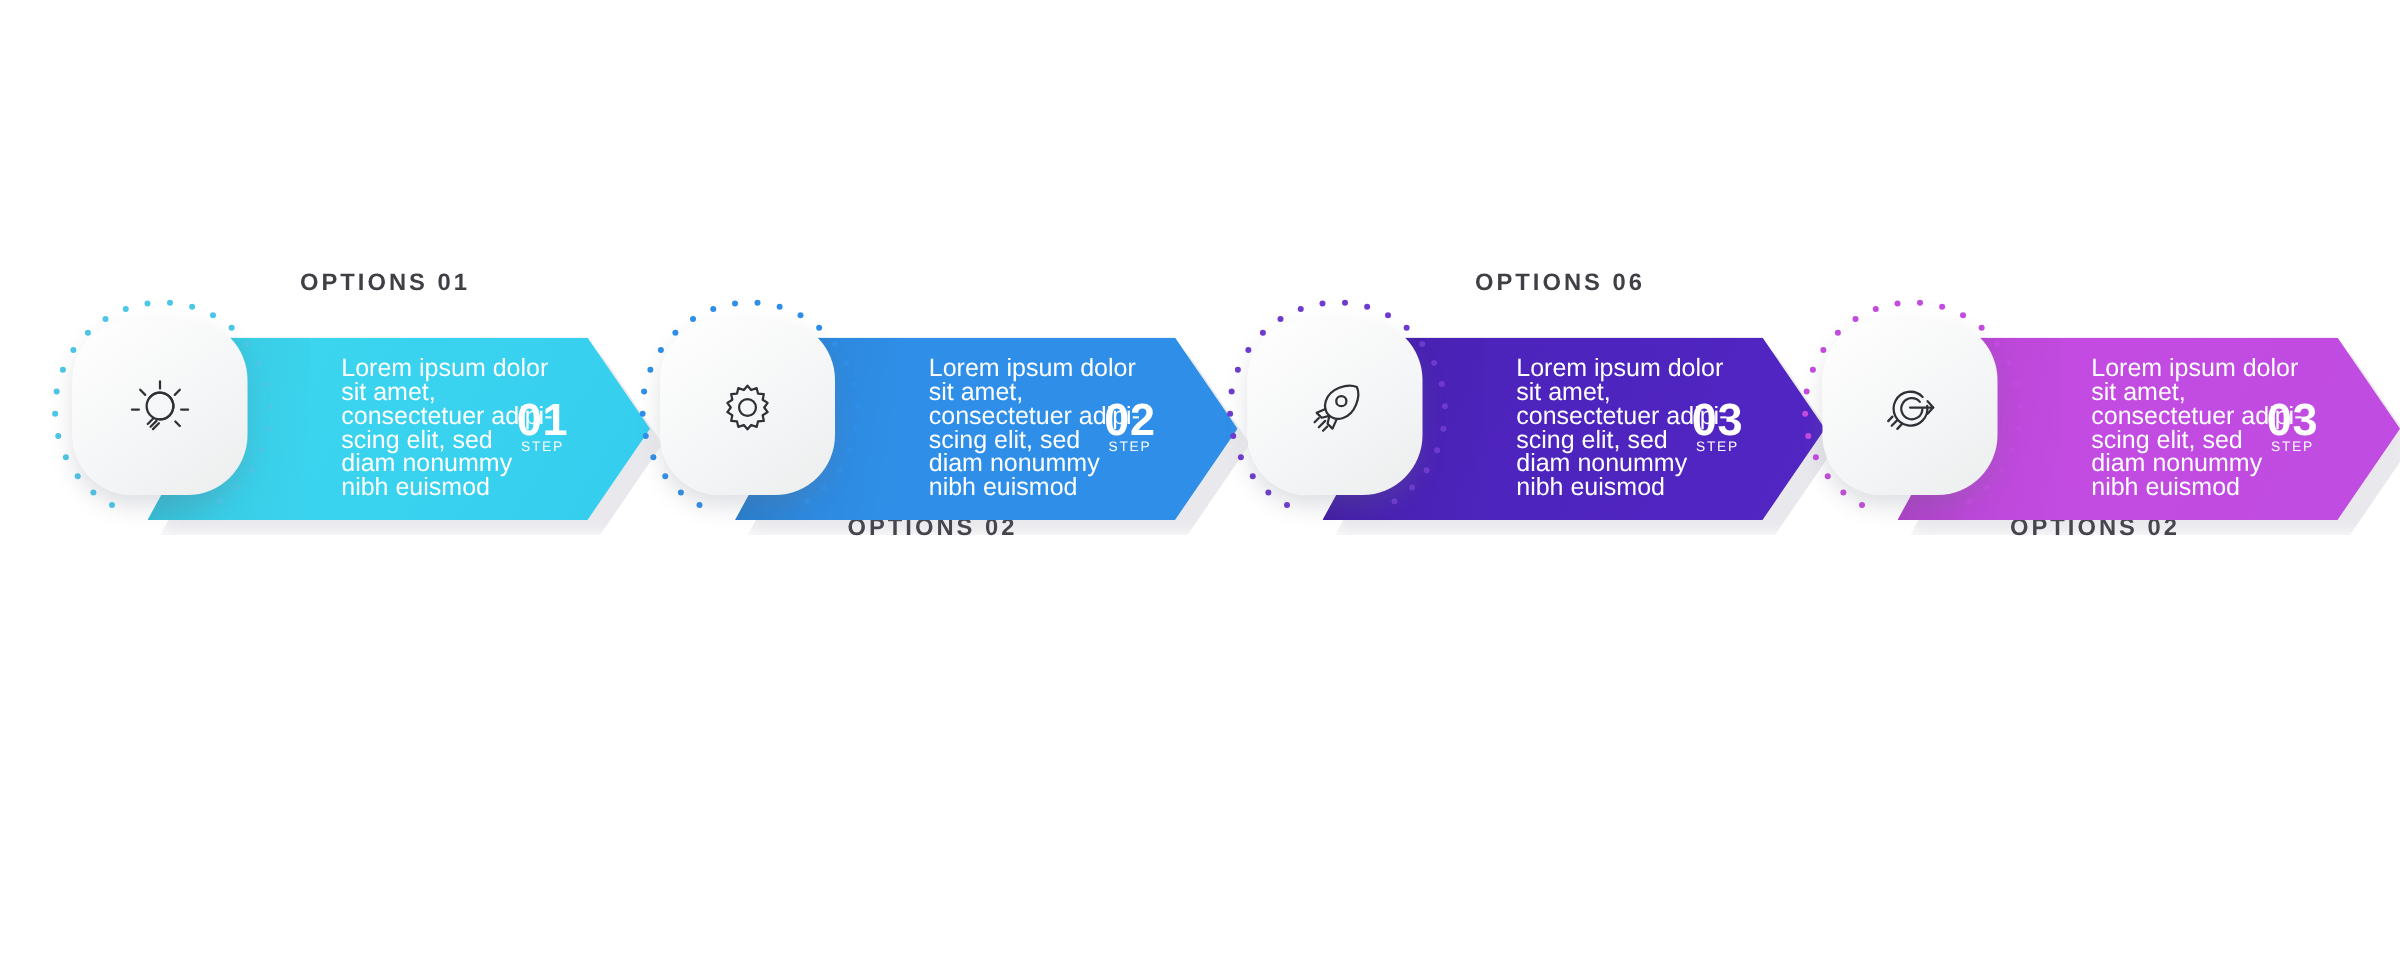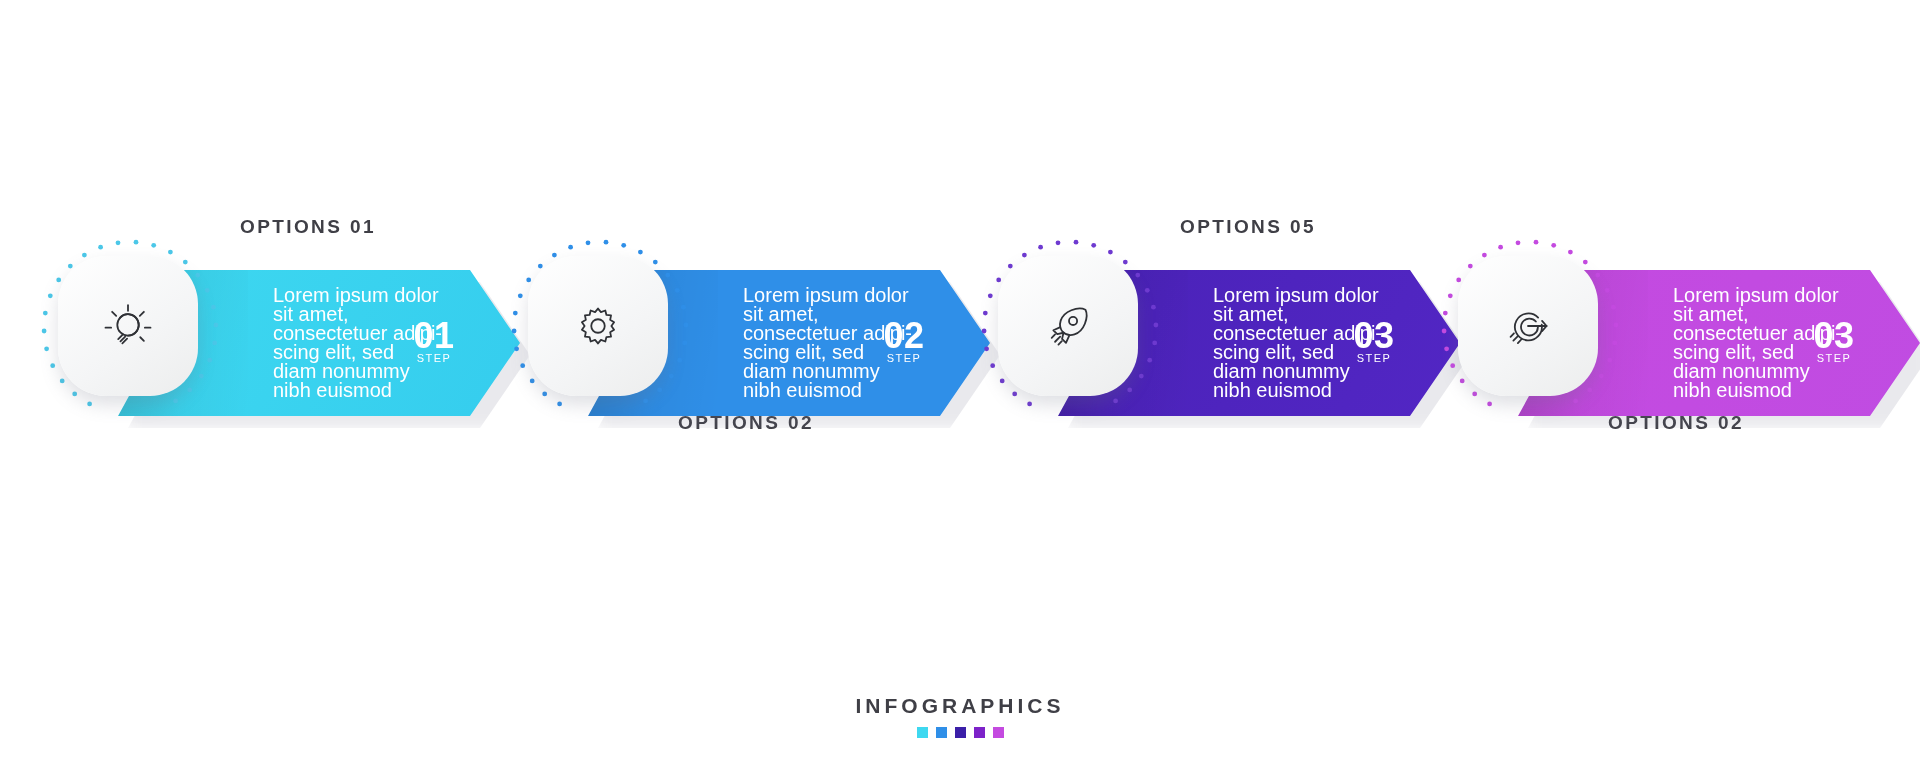"OPTIONS 05" div.option-label { text: 05 -> 06 }
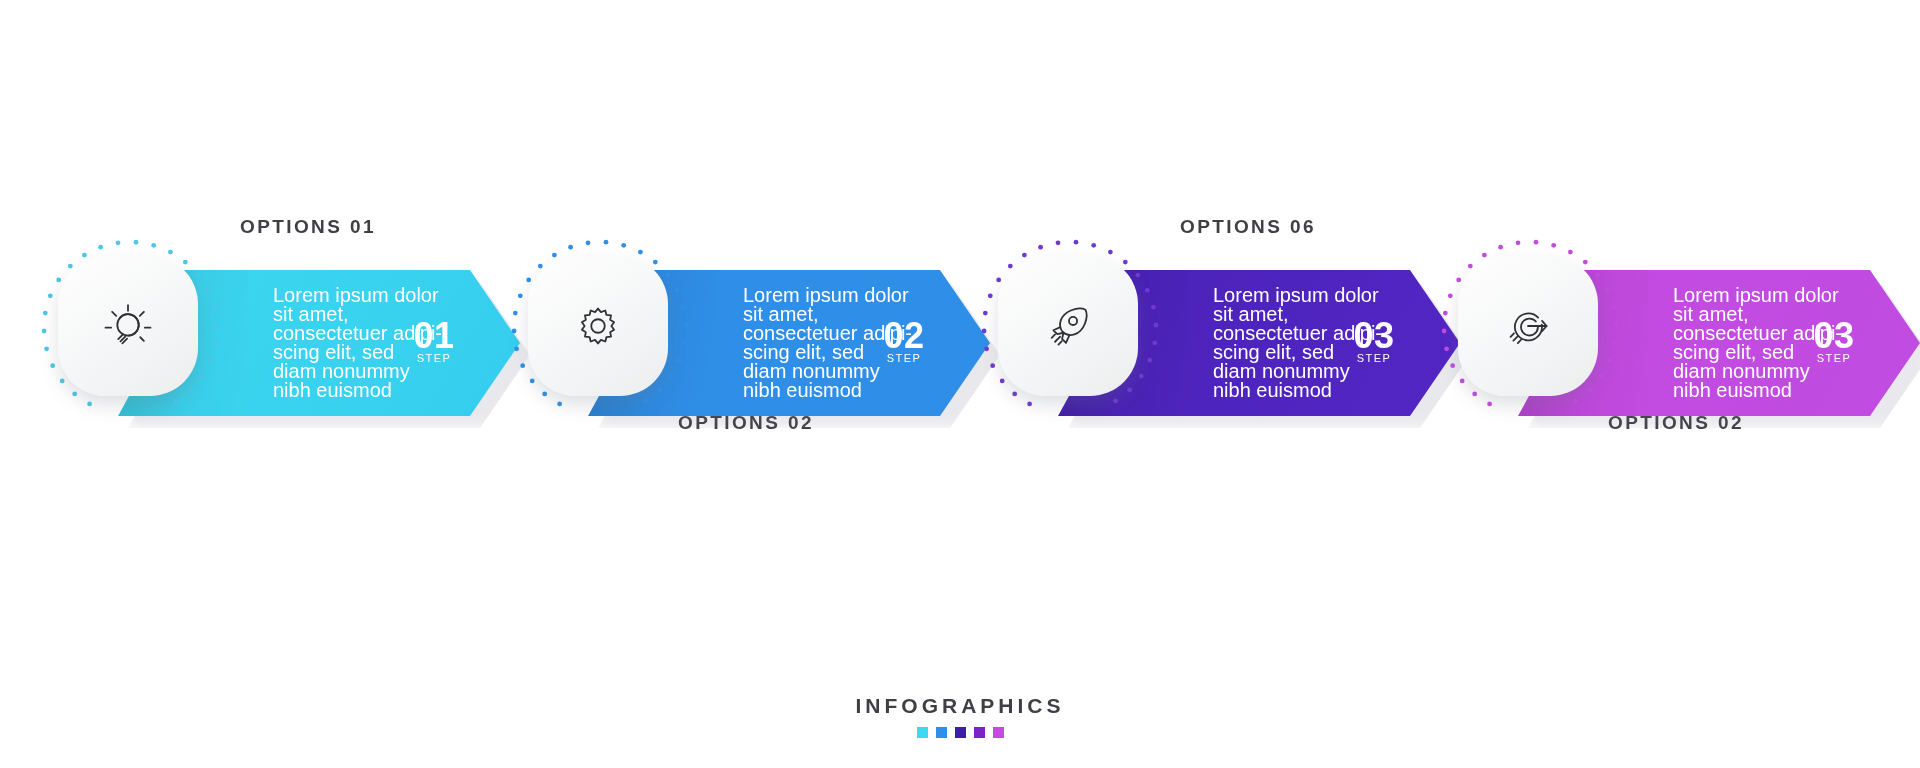"INFOGRAPHICS" div.footer { html: <div> <div>INFOGRAPHICS</div> <div> <i></i> <i></i> <i></i> <i></i> <i></i> </div> </div> -> none }
